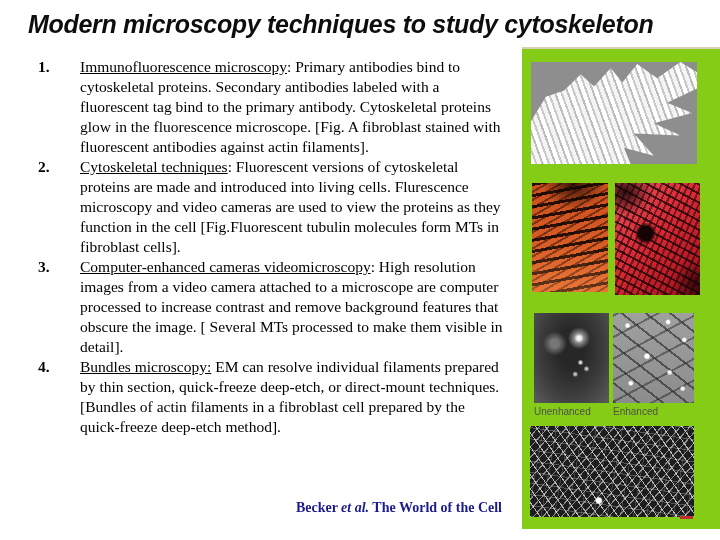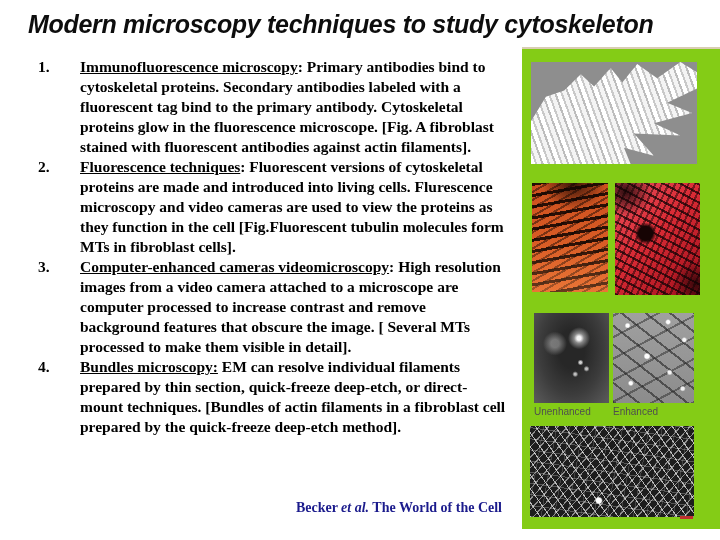"Immunofluorescence microscopy: Primary" .txt { font-weight: bold -> normal }
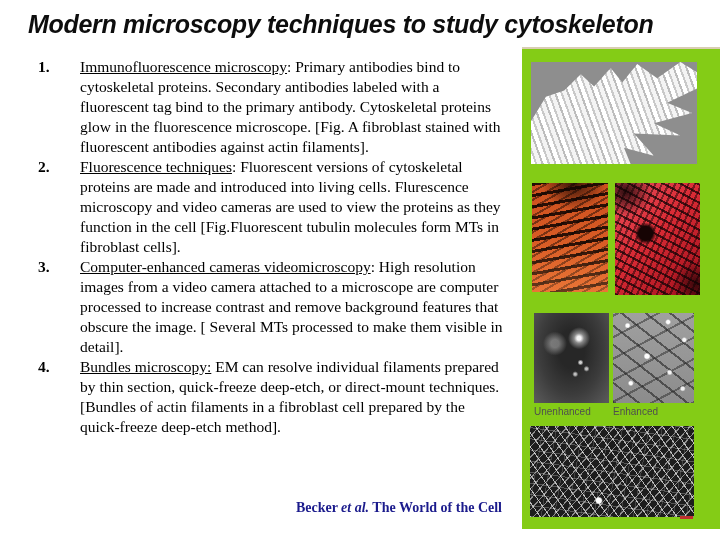"Fluorescence techniques" span.hd { text: Fluorescence -> Cytoskeletal }
